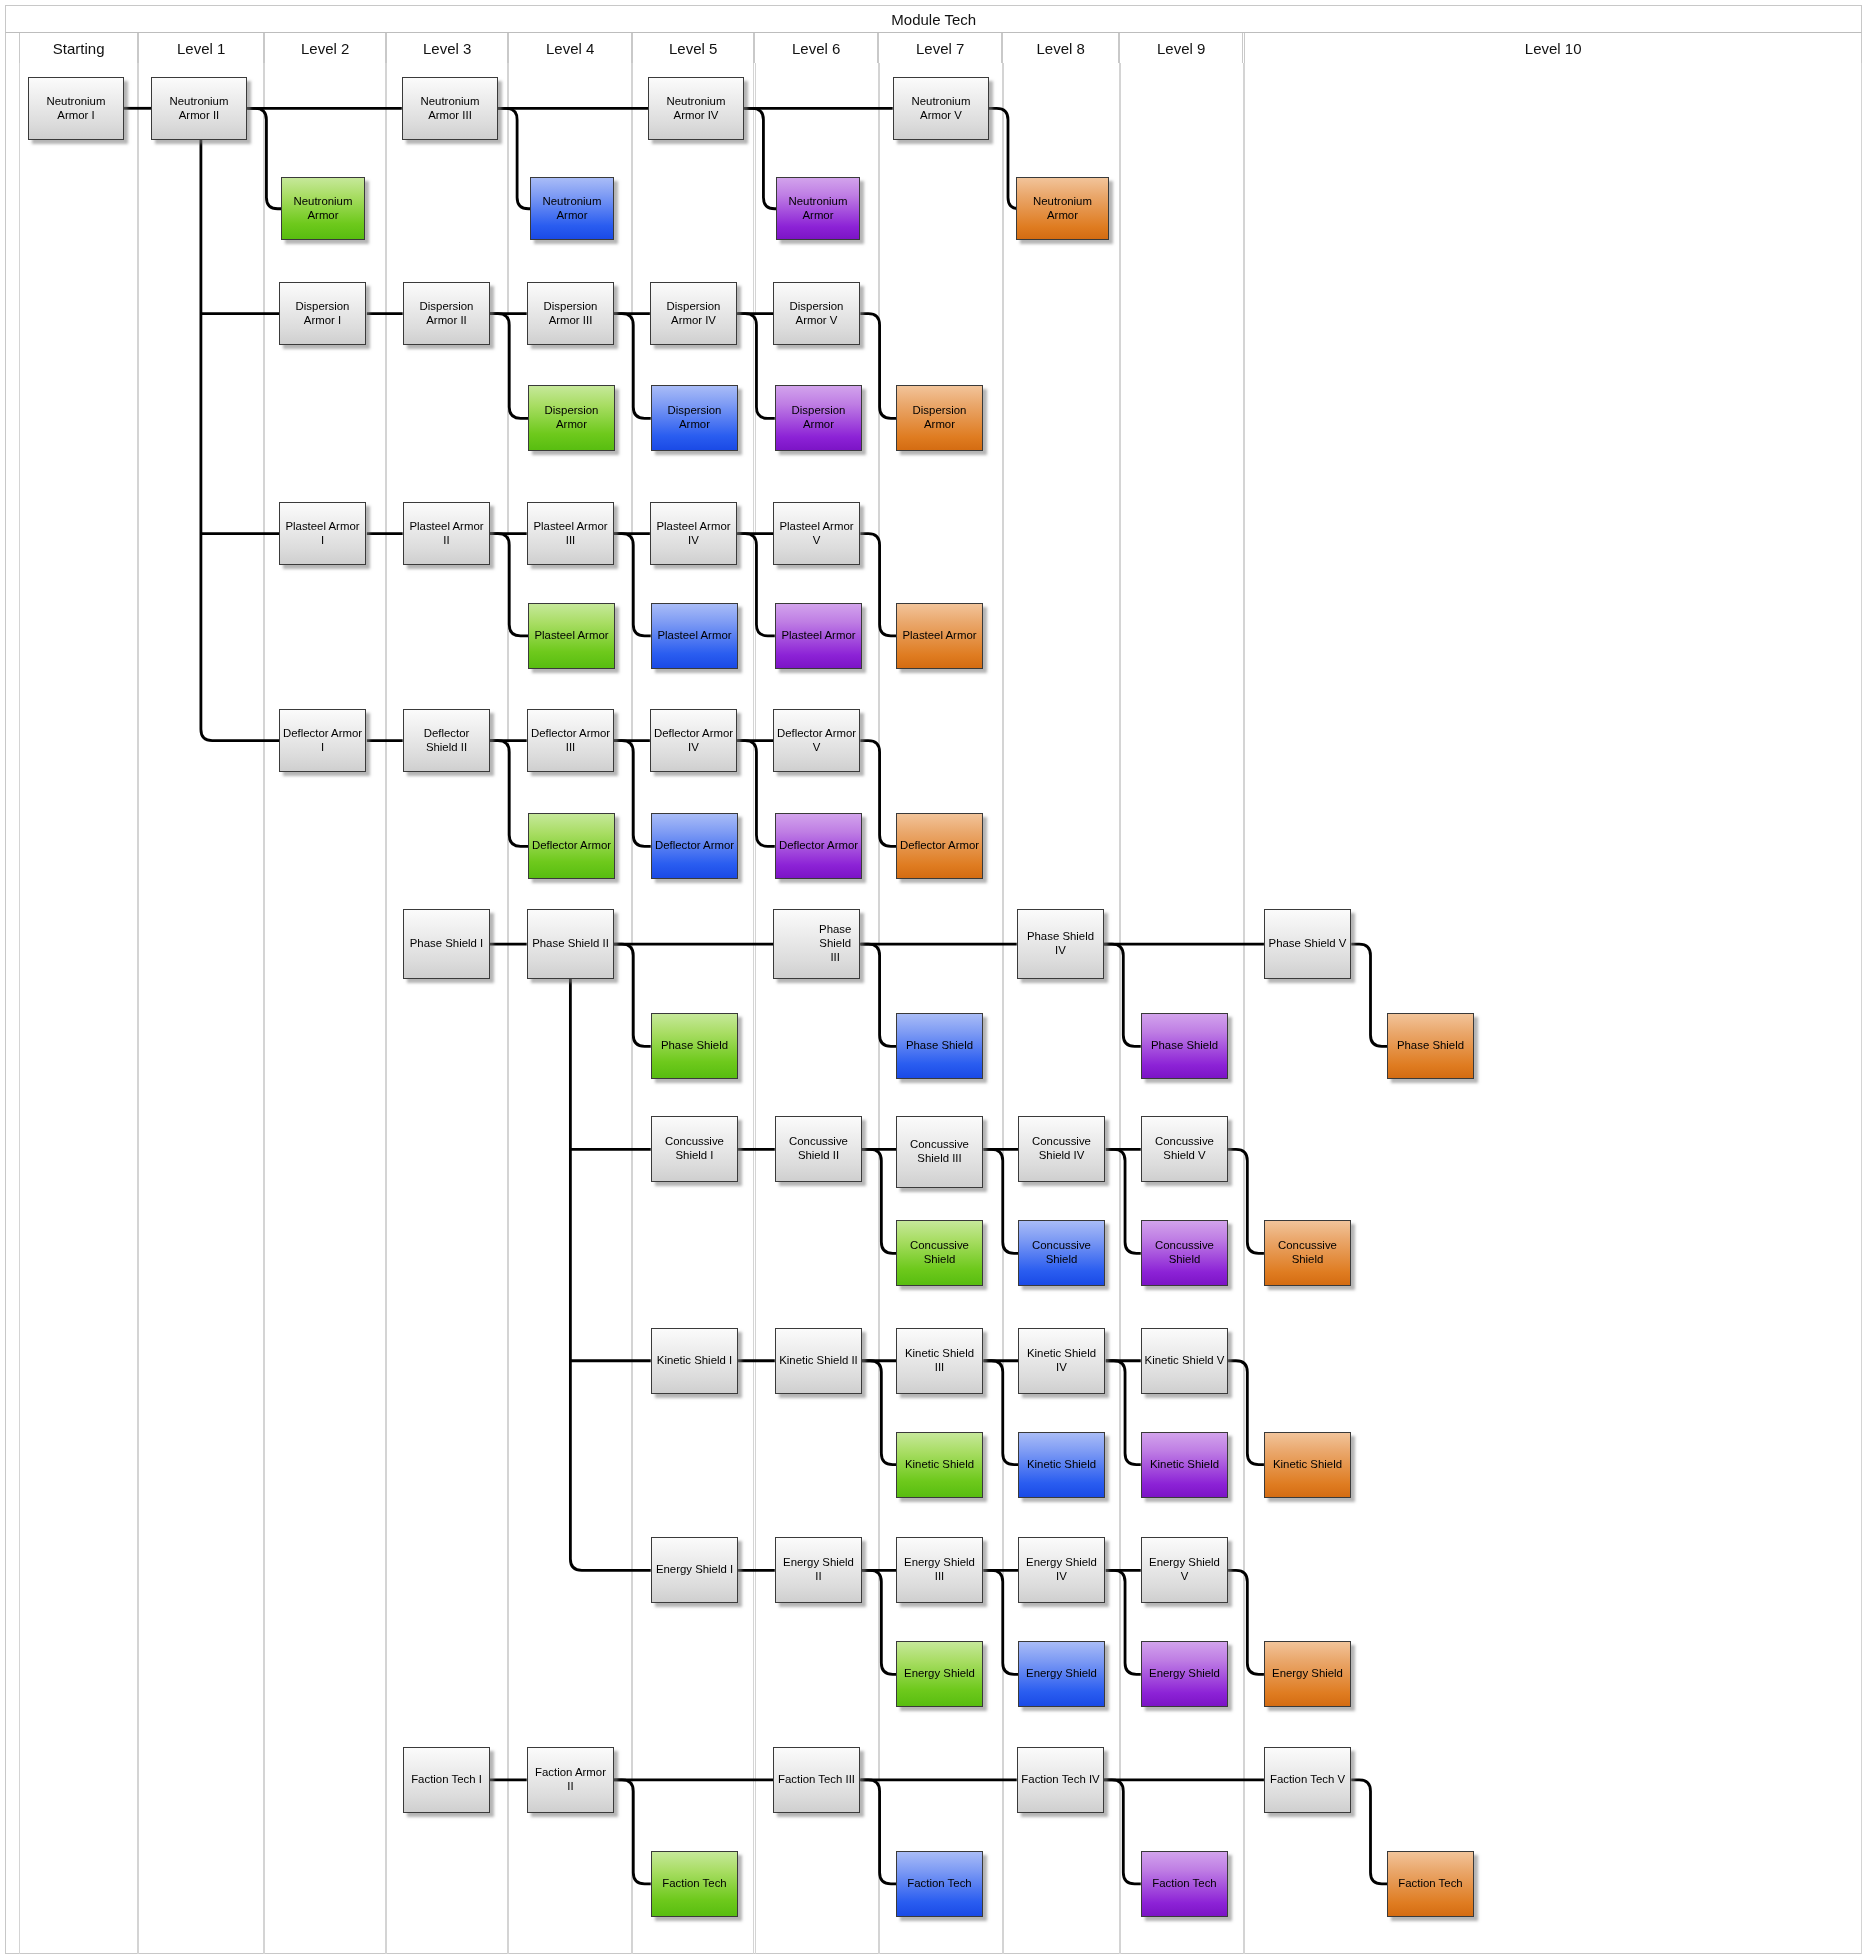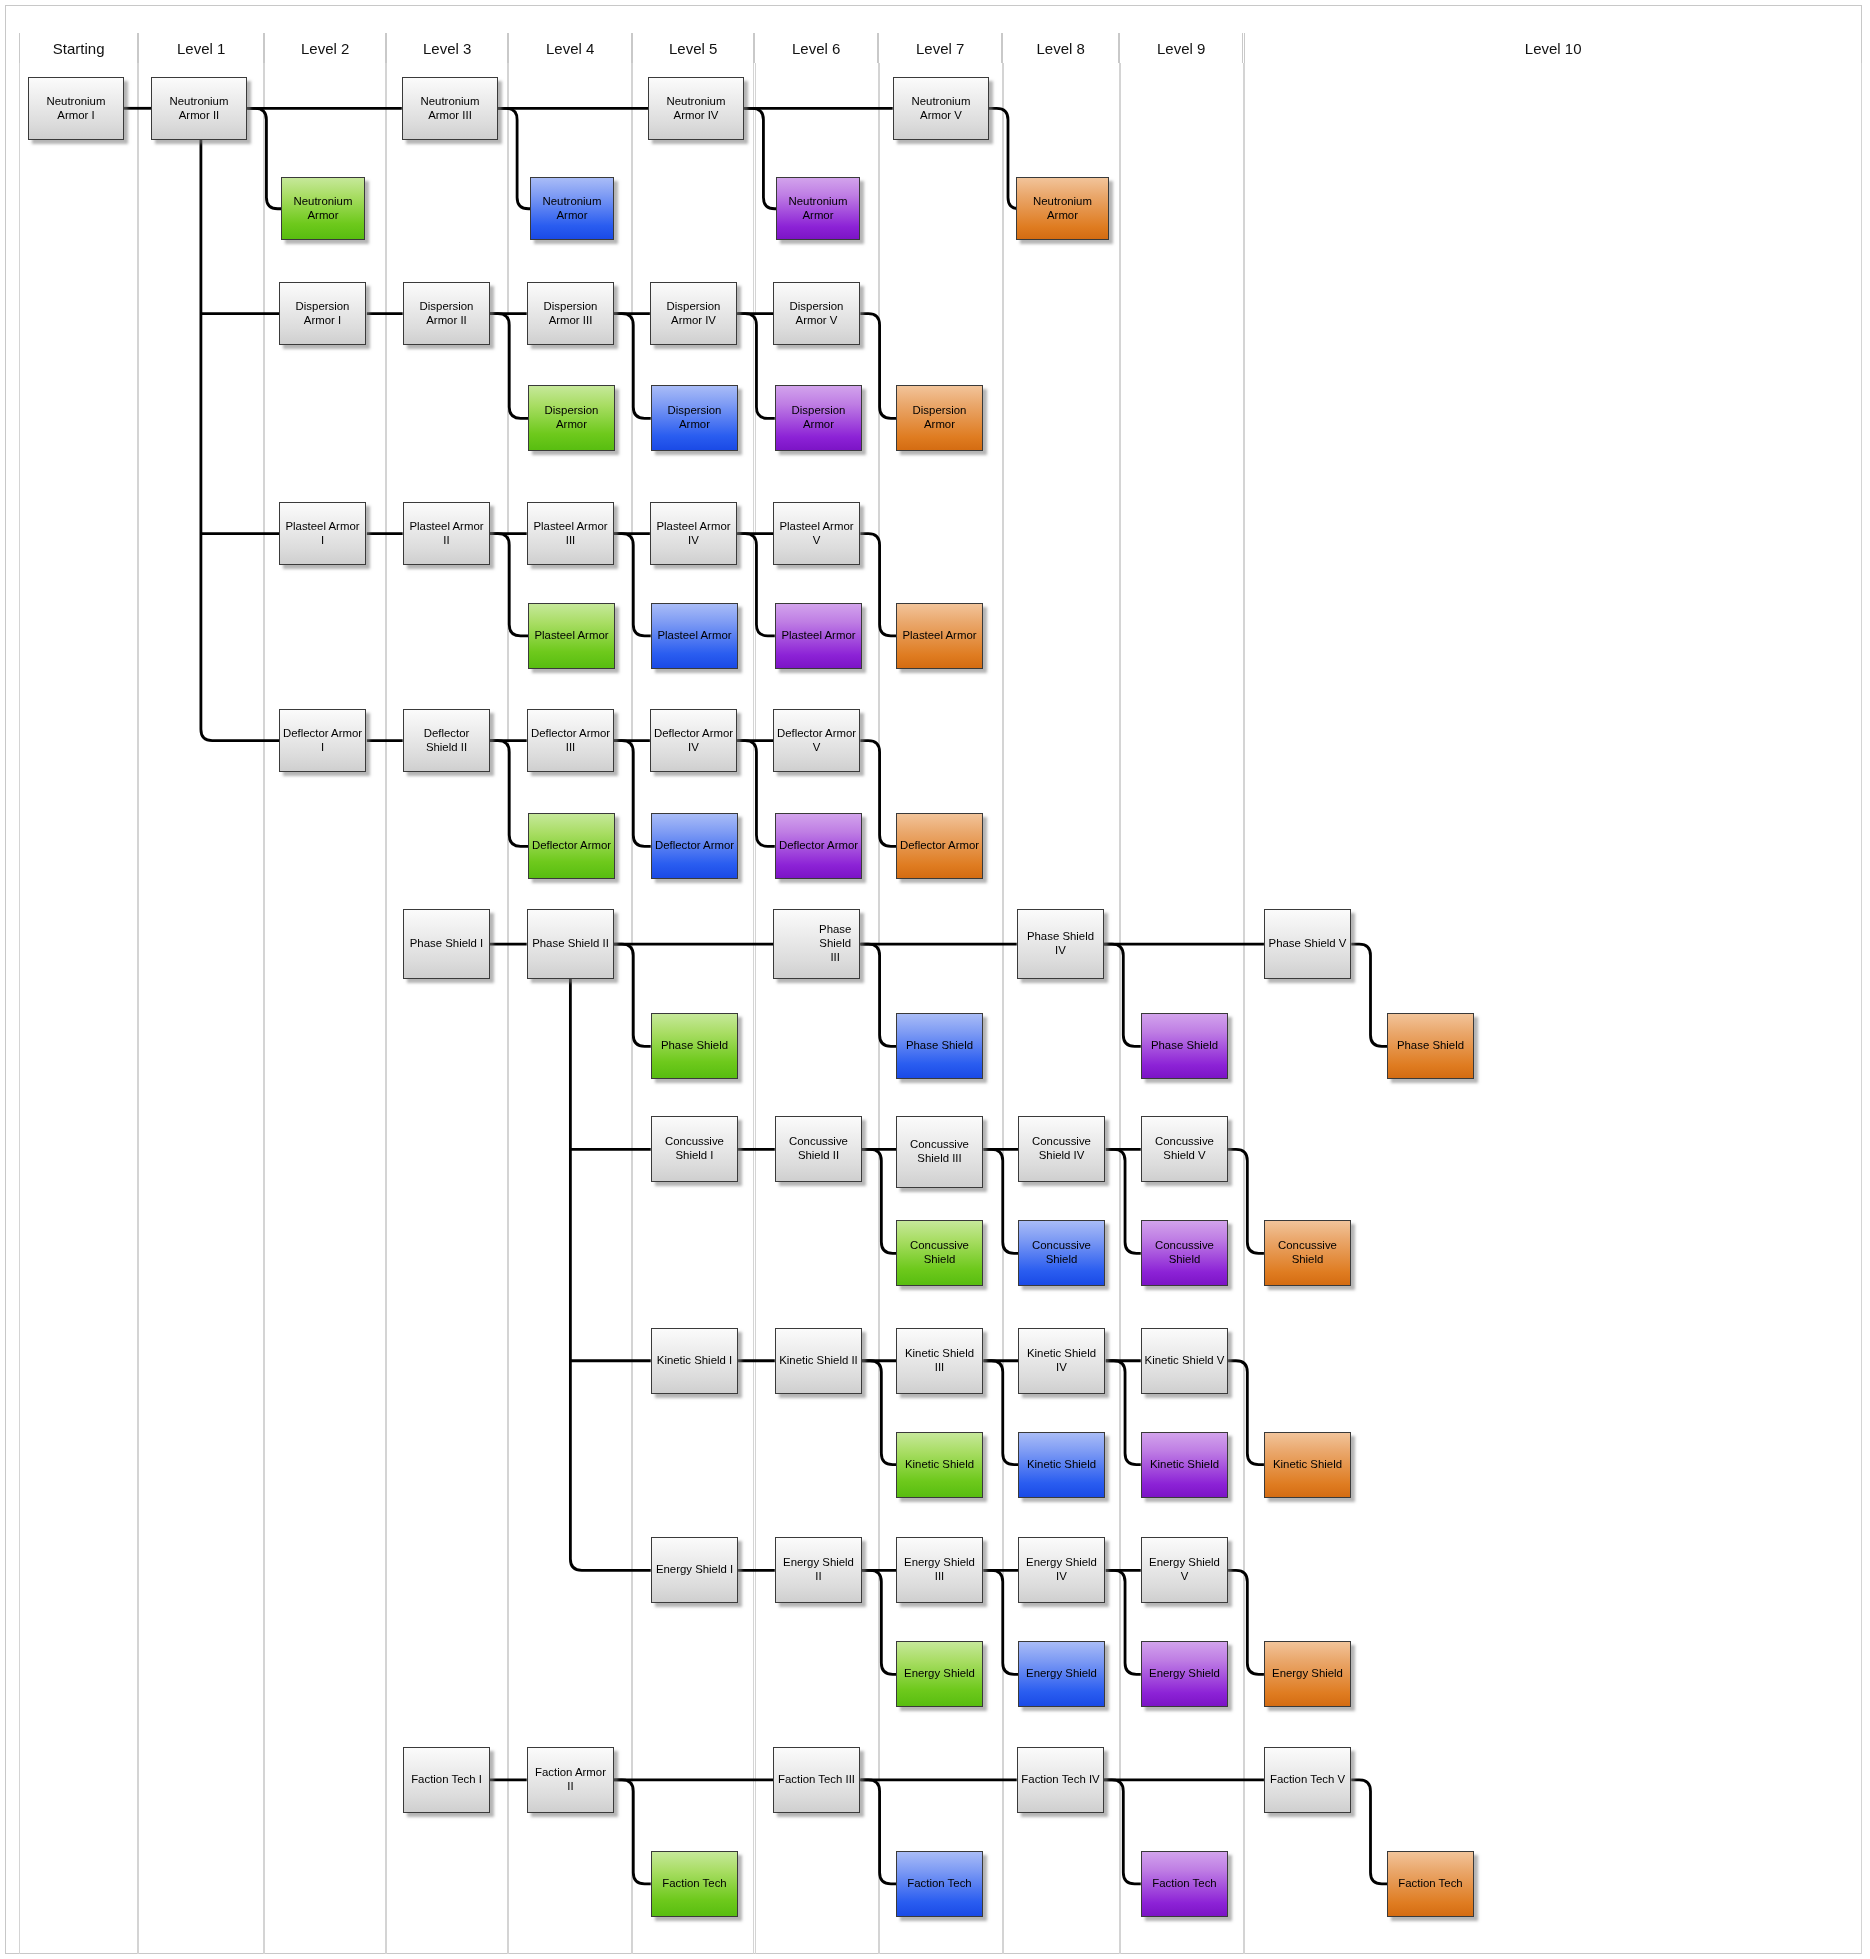"Module Tech" div.title-bar { html: none -> <div> <span>Module Tech</span> </div> }
